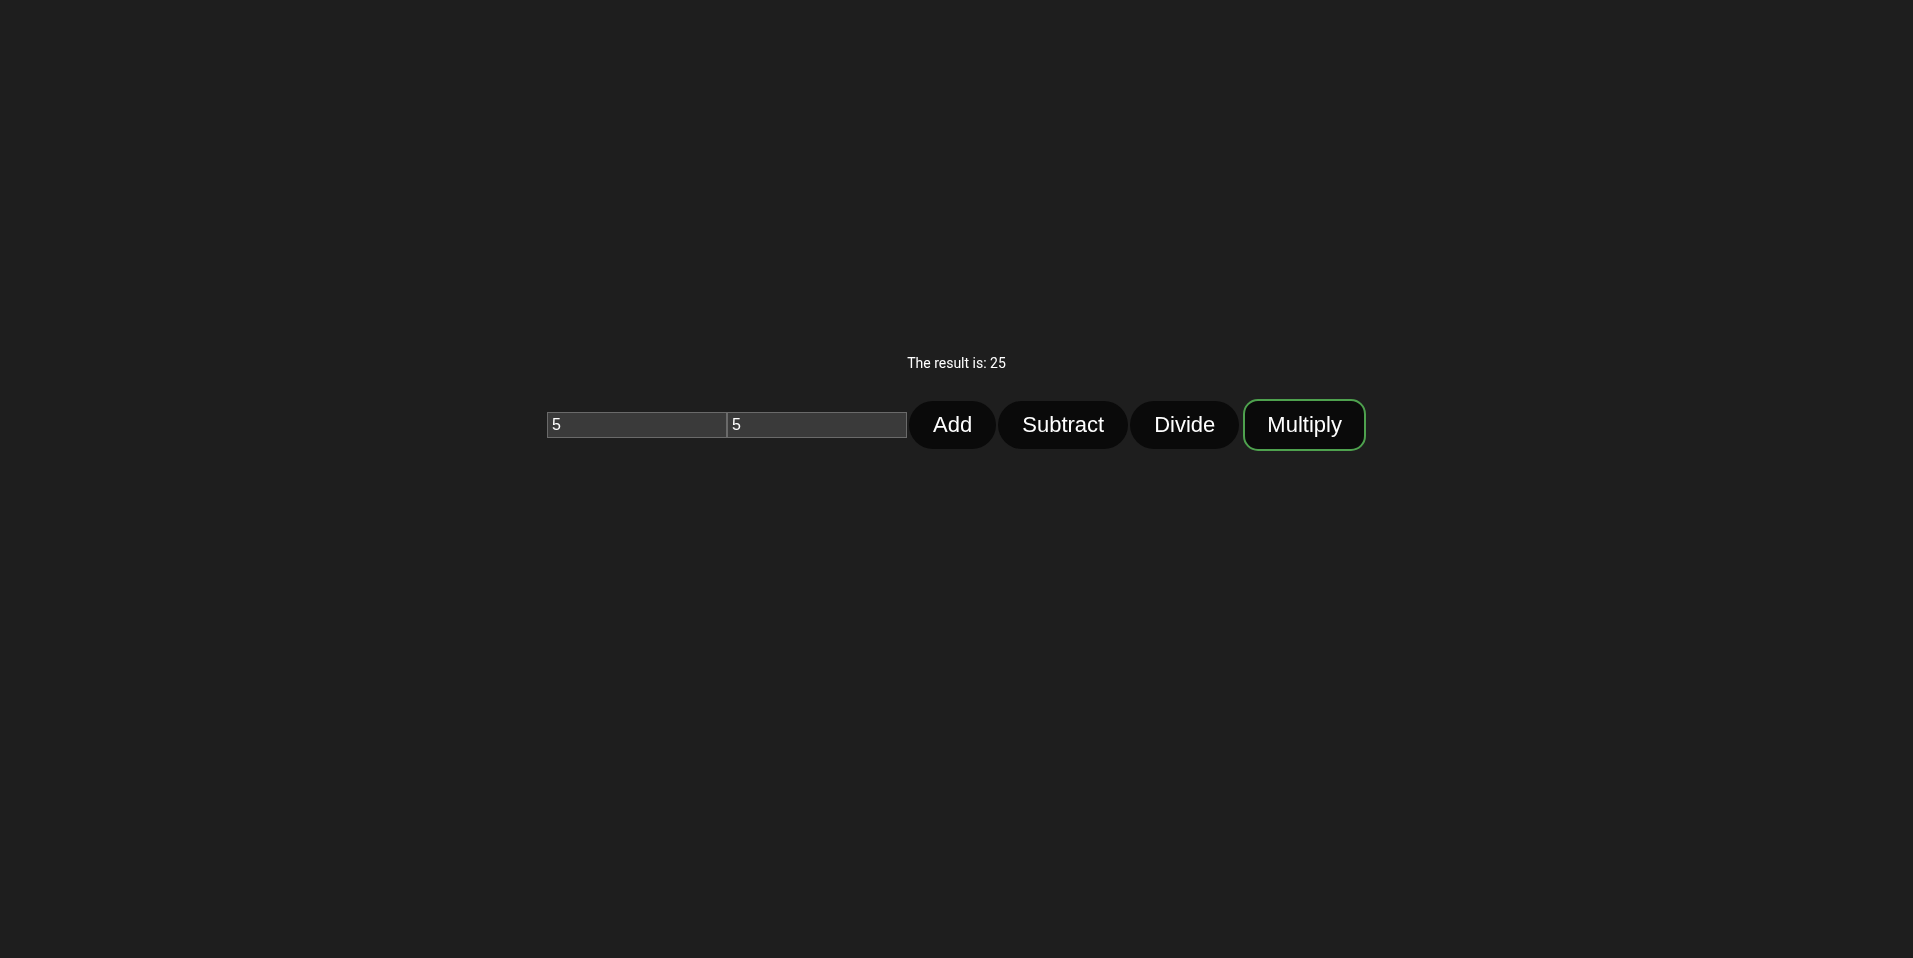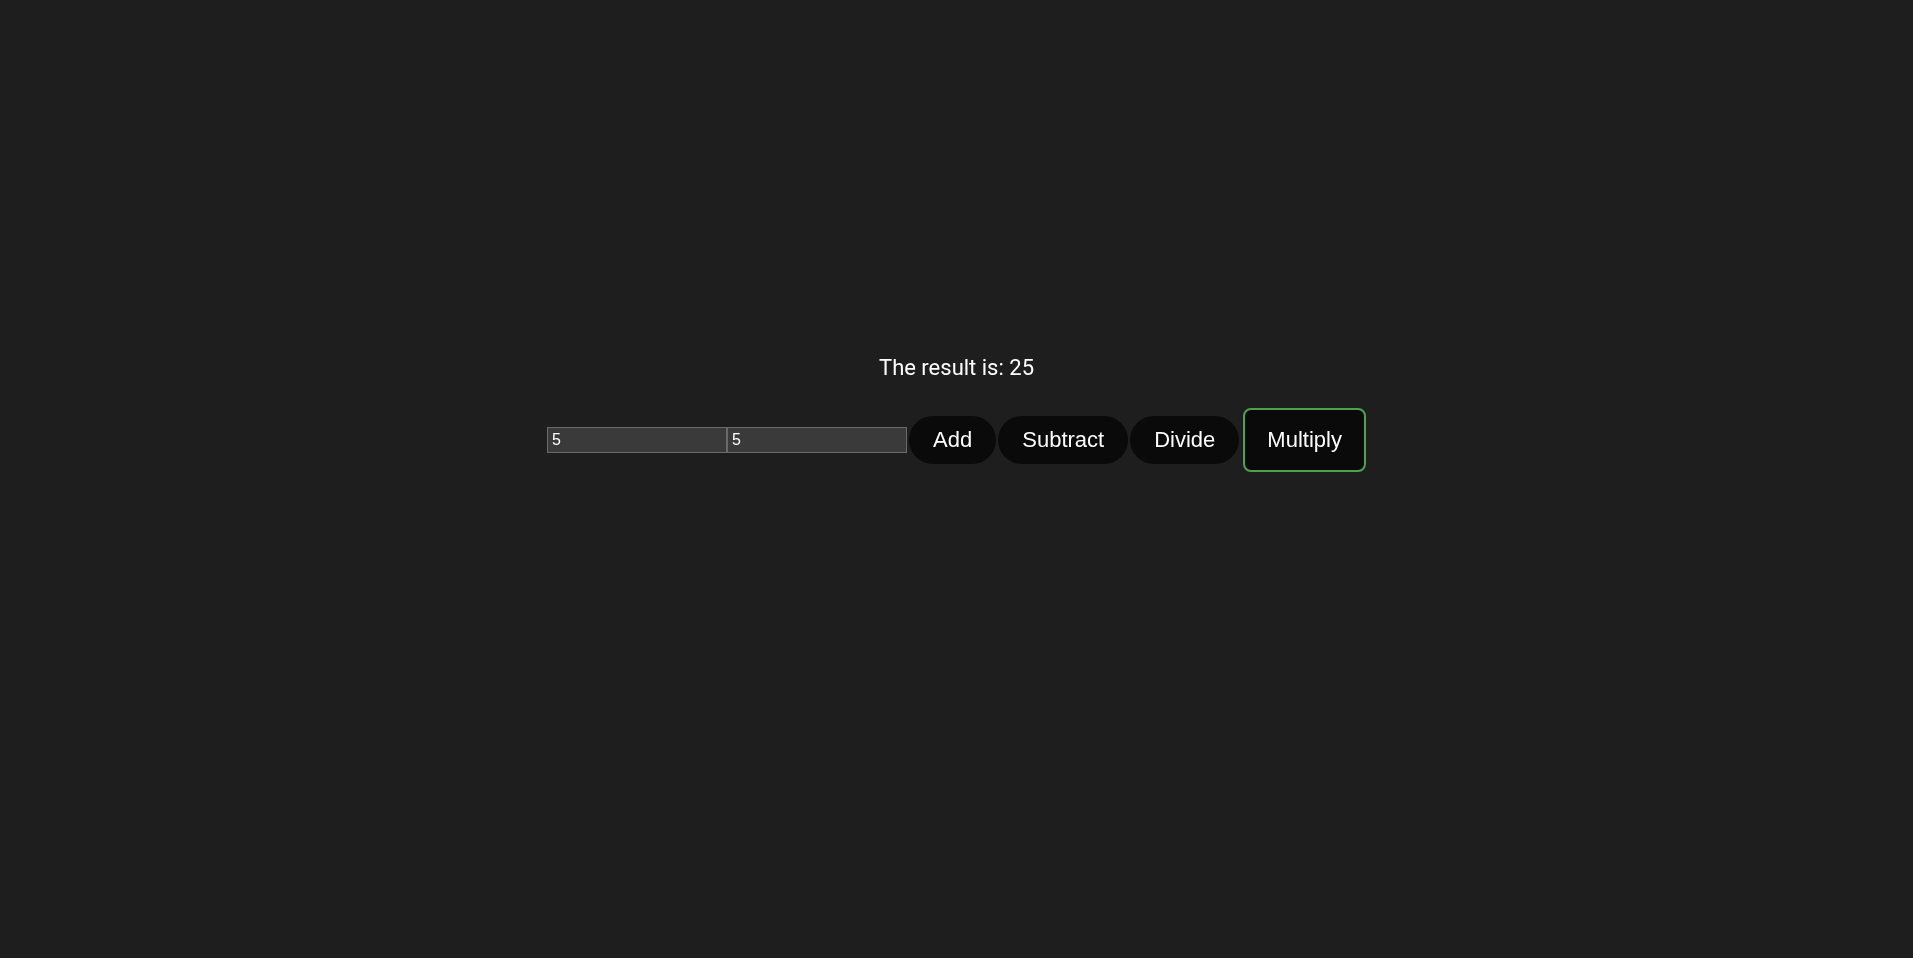"The result is: 25" .result-text { font-size: 22px -> 14px }
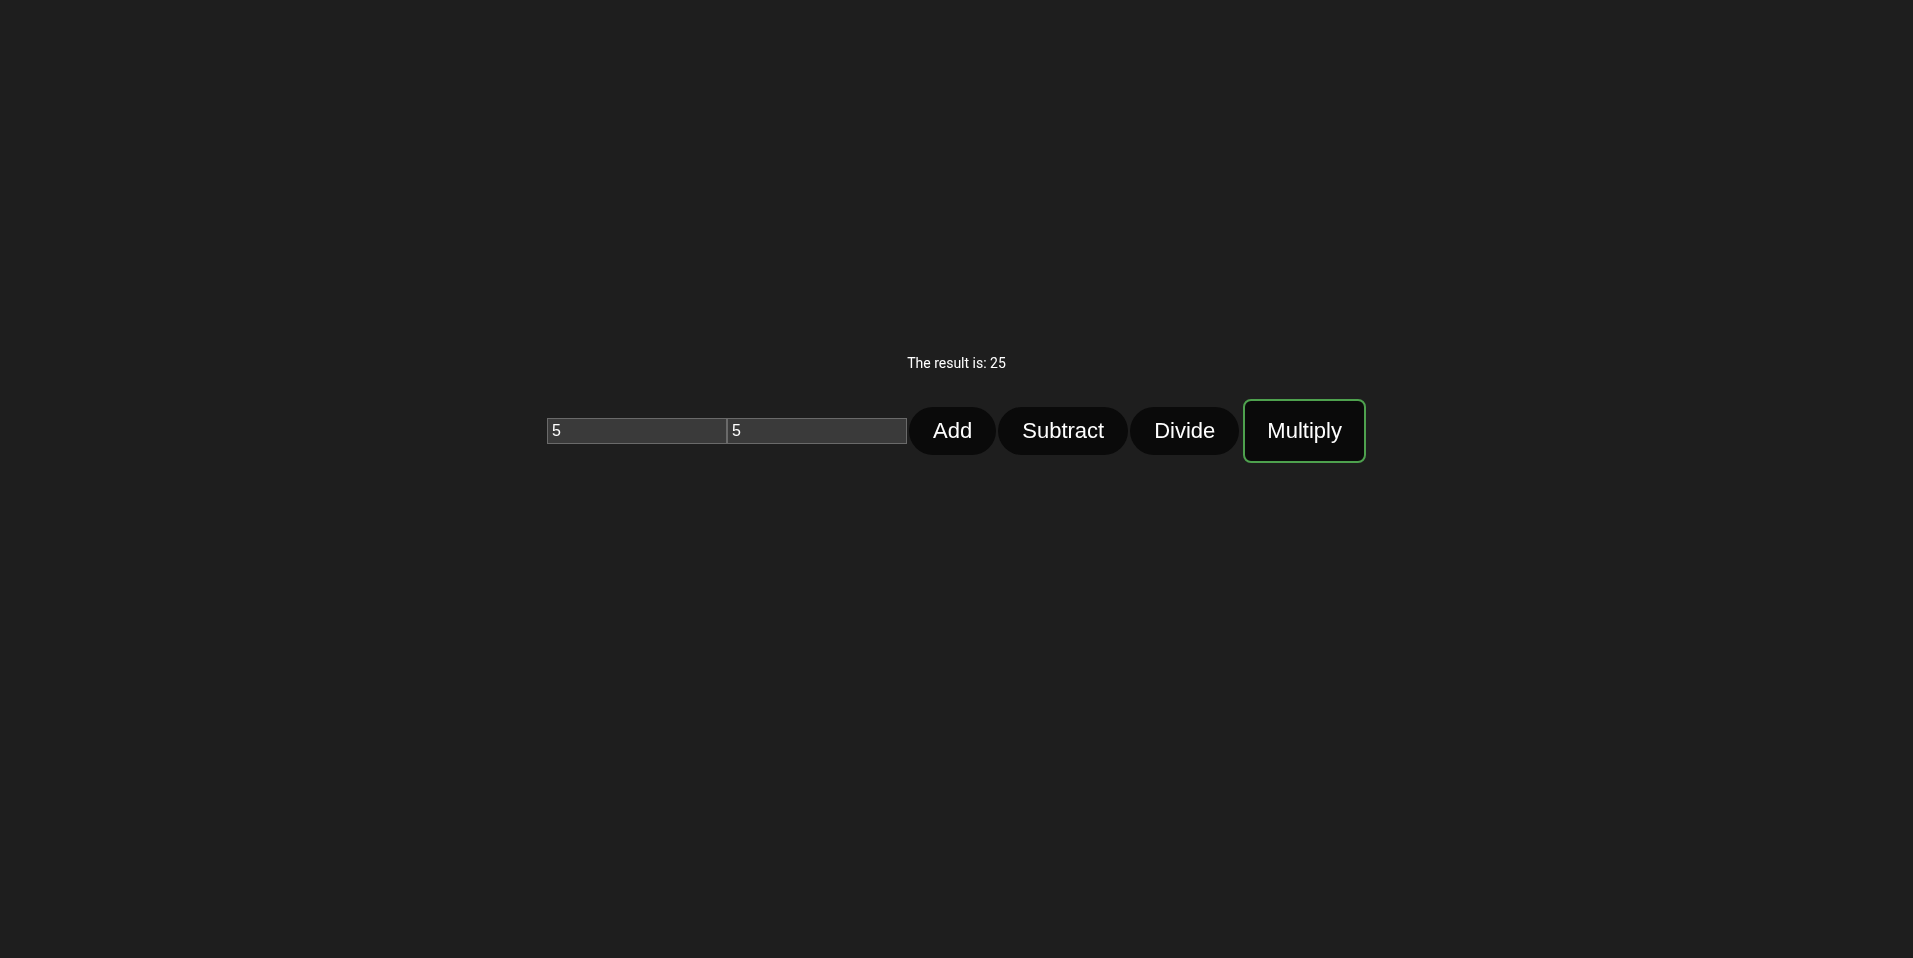"Multiply" .op-button.active { border-radius: 8px -> 15px; padding: 17px 22px -> 11px 22px }
